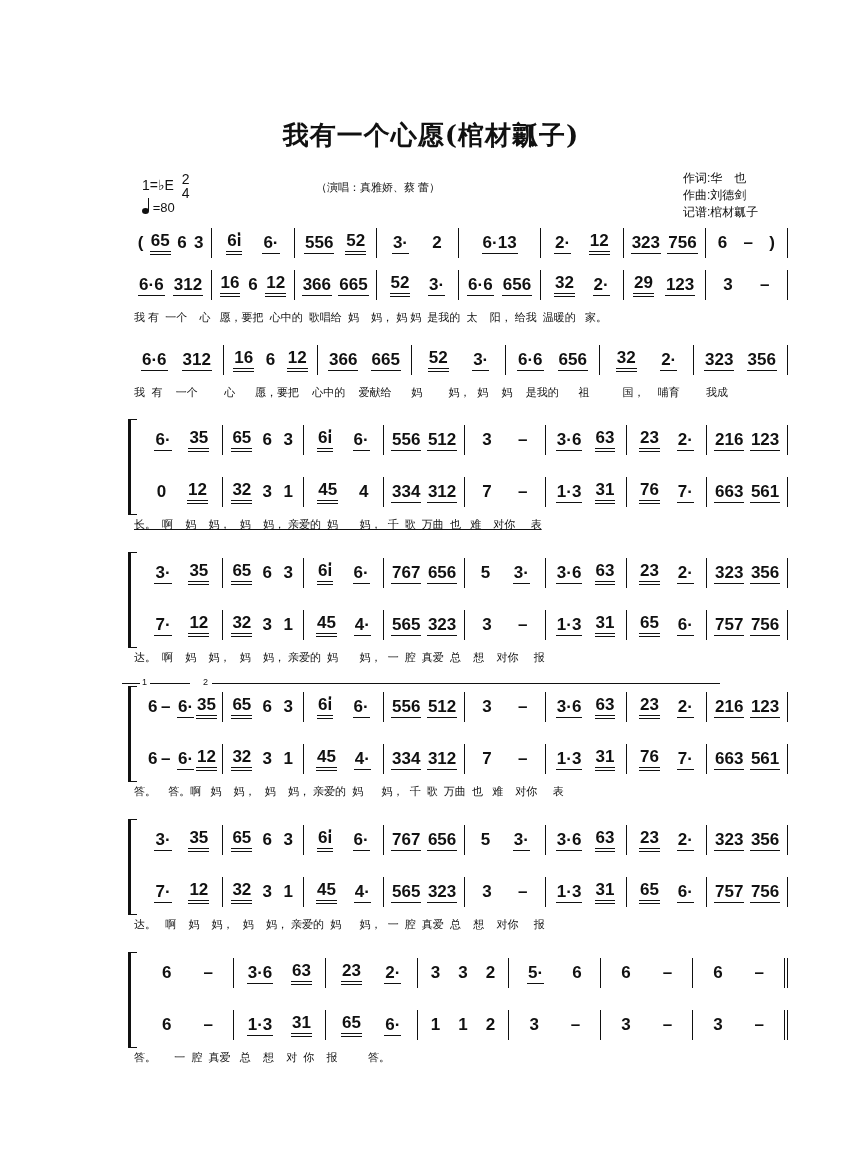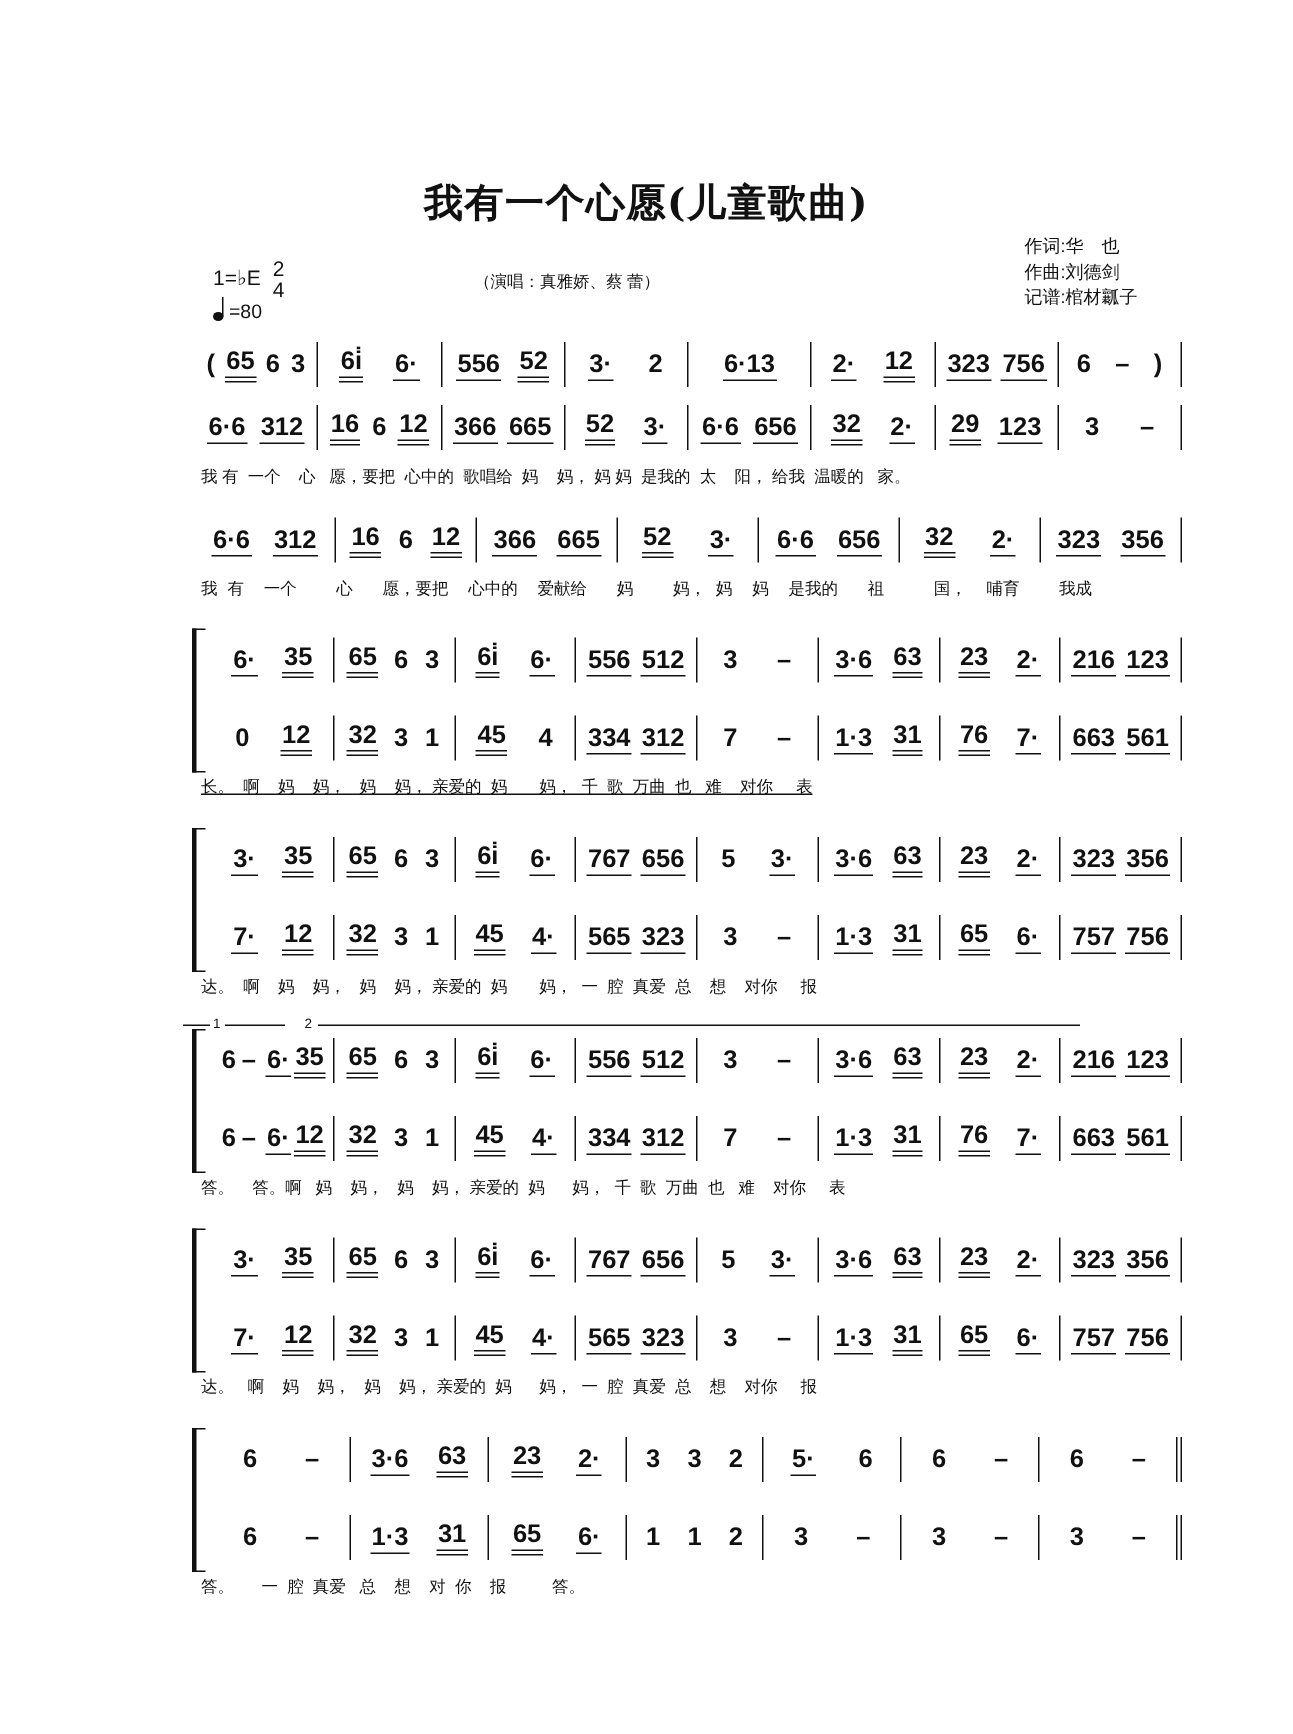"我有一个心愿(儿童歌曲)" div.title { text: 儿童歌曲 -> 棺材瓤子 }
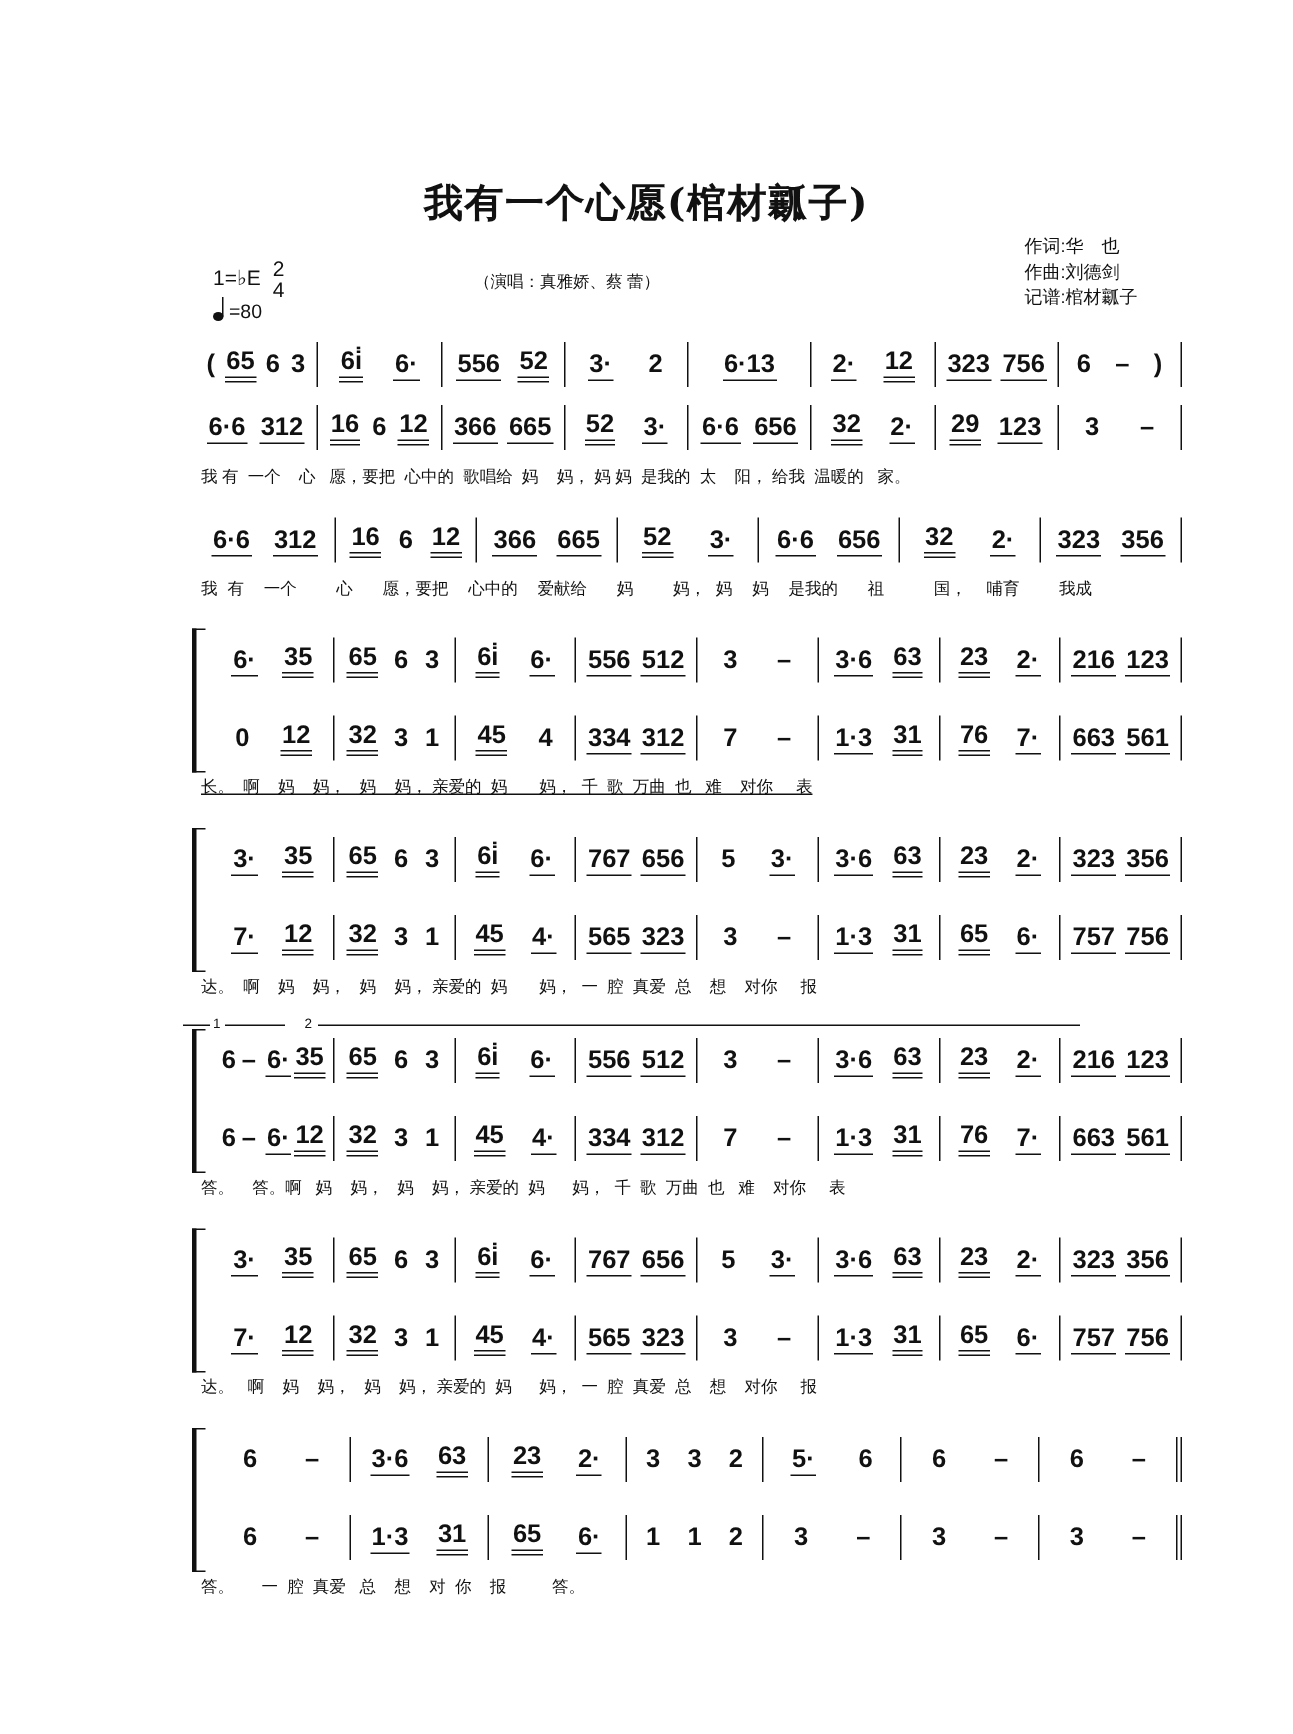"作词:华 也" .credits { top: 156px -> 170px }
